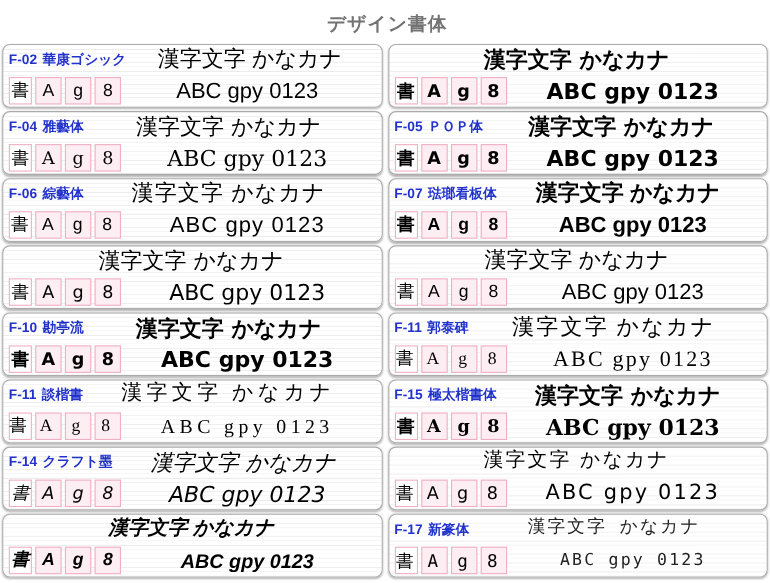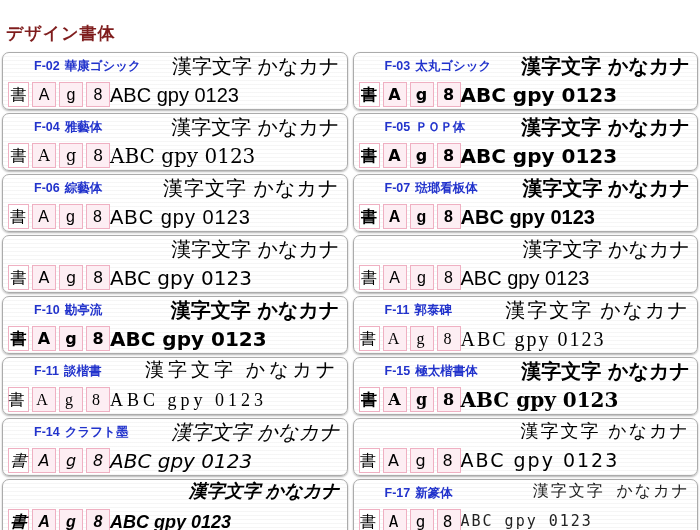"デザイン書体" .title { color: #7f1d1d -> #737373; margin: 18px 0 7px 4px -> 6px 0 7px 4px; text-align: none -> center }
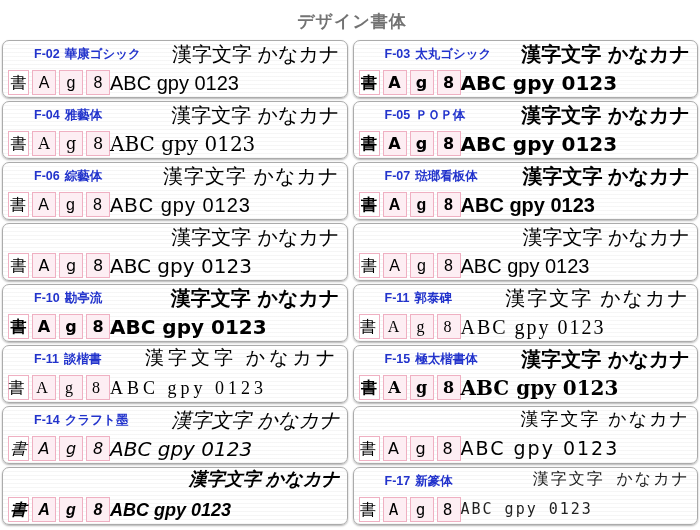"F-02 華康ゴシック" .label { margin-left: 26px -> none }
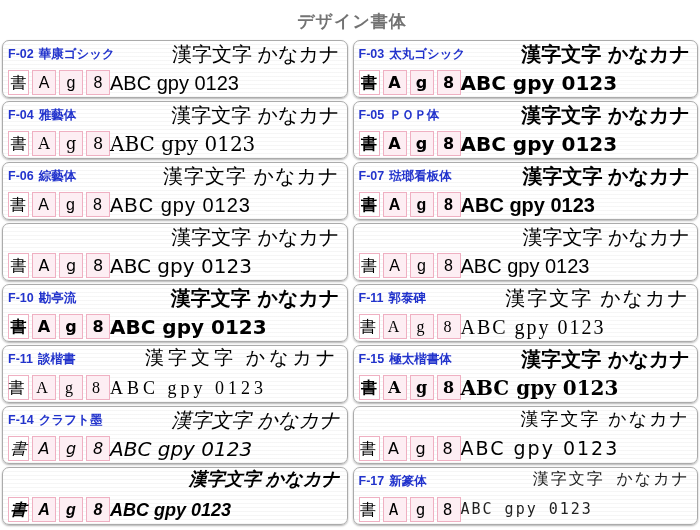"漢字文字 かなカナ" .line1 { text-align: right -> center }
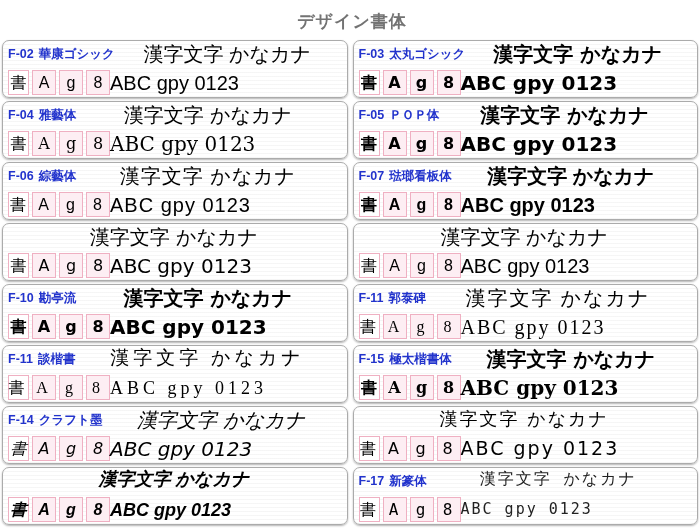"F-03 太丸ゴシック" span.label { html: <span> <span>F-03</span><span>太丸ゴシック</span> </span> -> none }
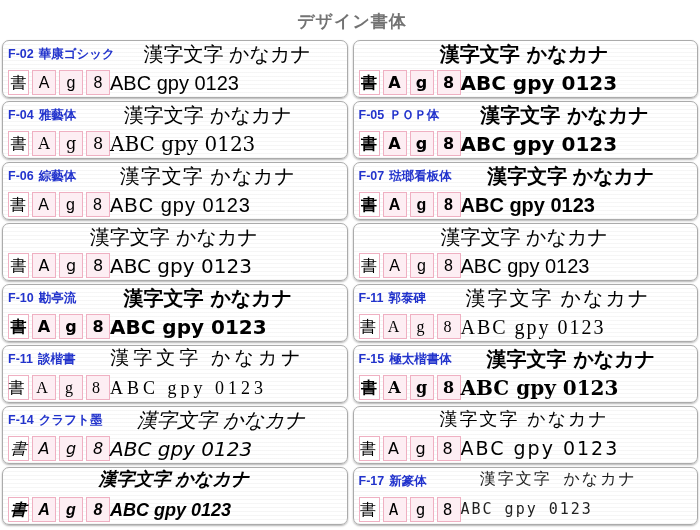"ABC gpy 0123" .line2 { text-align: left -> center }
